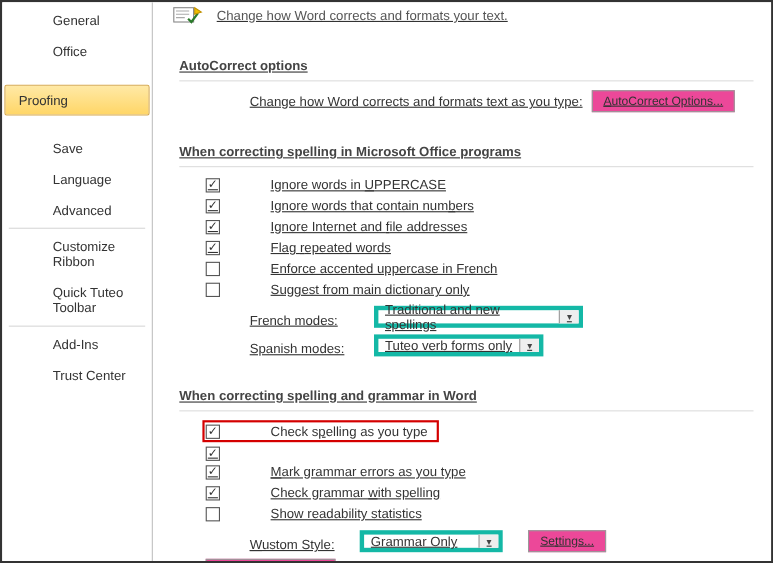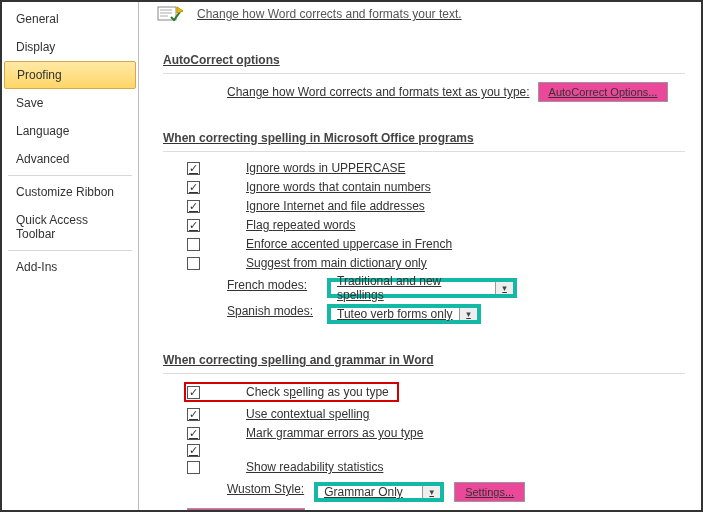"General" .sidebar-item { margin-left: none -> 32px }
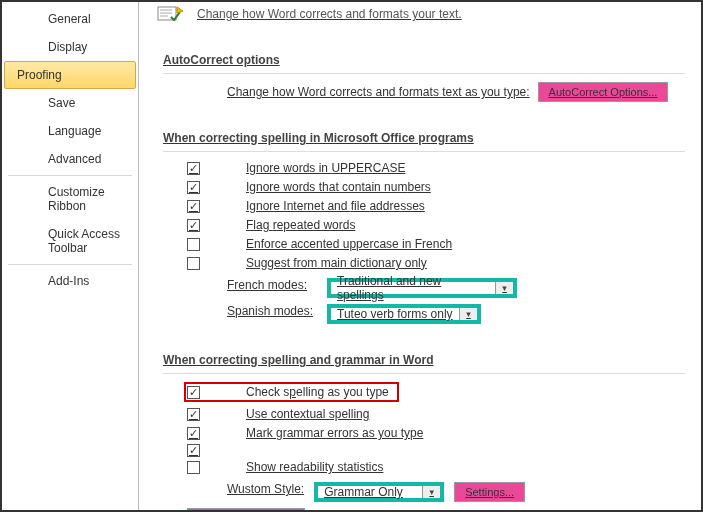"Display" div.sidebar-item { text: Display -> Office }
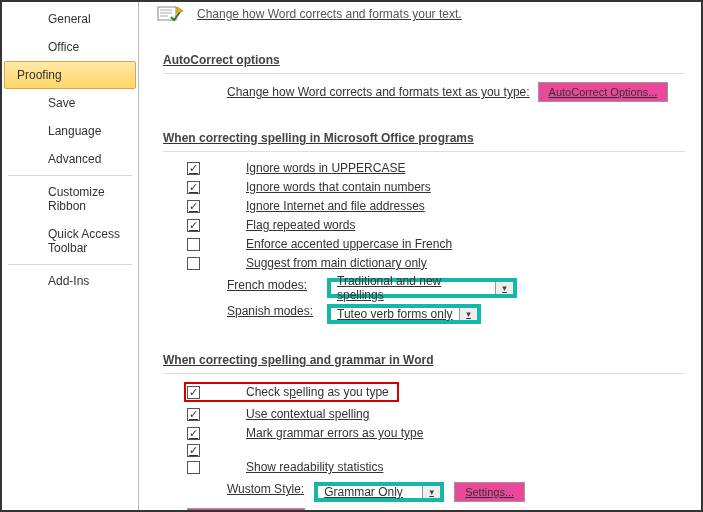"Proofing" .sidebar-item.selected { margin: 0 2px -> 16px 2px }
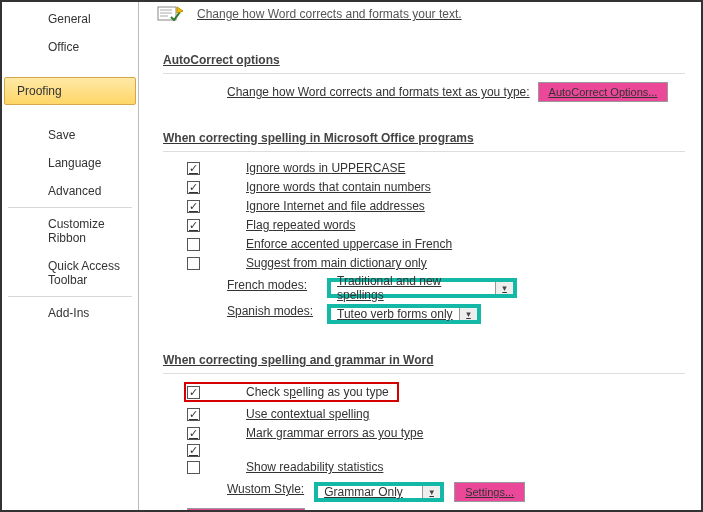"Quick Access Toolbar" div.sidebar-item { text: Access -> Tuteo }
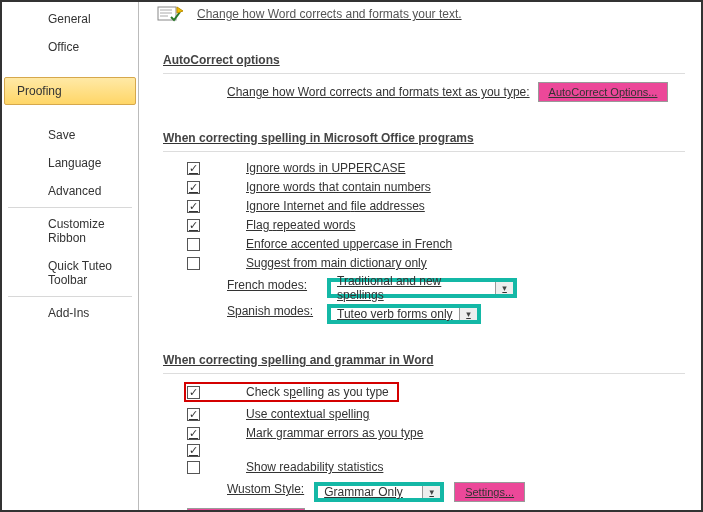"French modes:" .field-row { align-items: flex-start -> flex-end; gap: 10px -> 23px }
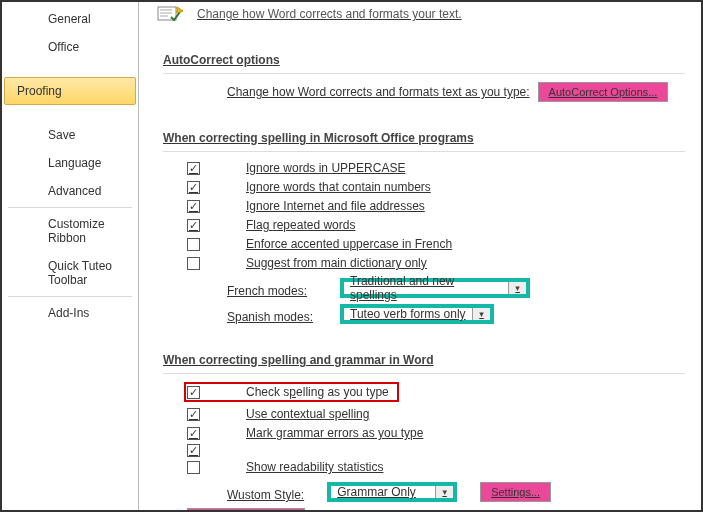"Trust Center" div.sidebar-item { html: none -> <div>Trust Center</div> }
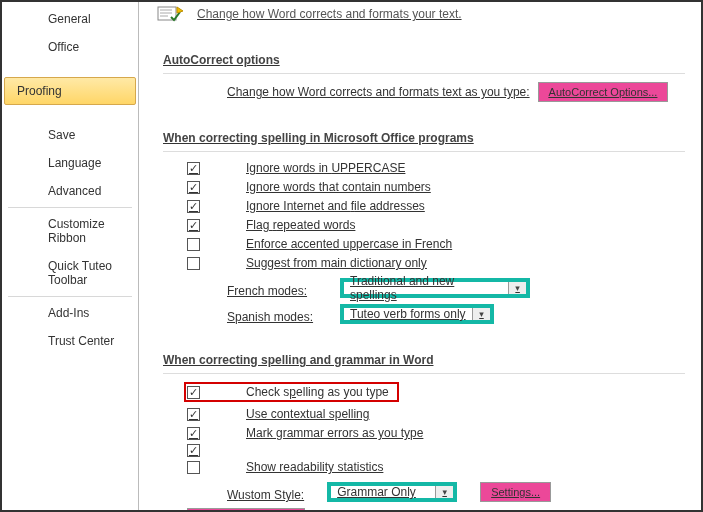"Use contextual spelling" span.lbl { html: <span>Use co<span>n</span>textual spelling</span> -> none }
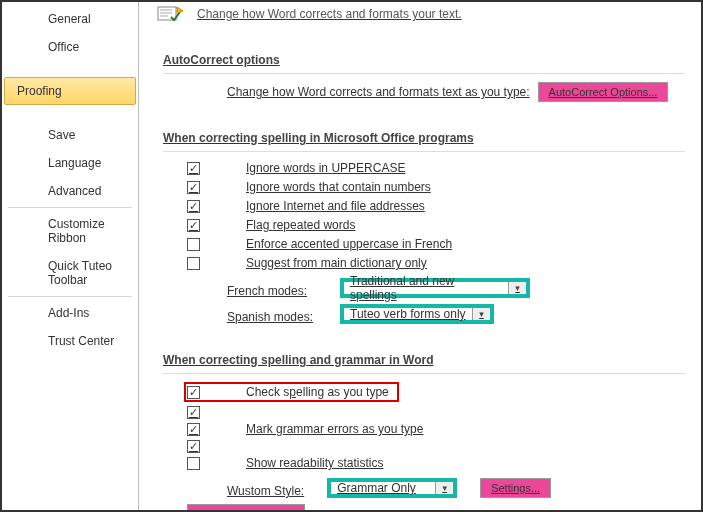"Check grammar with spelling" span.lbl { html: none -> <span>Check grammar <span>w</span>ith spelling</span> }
